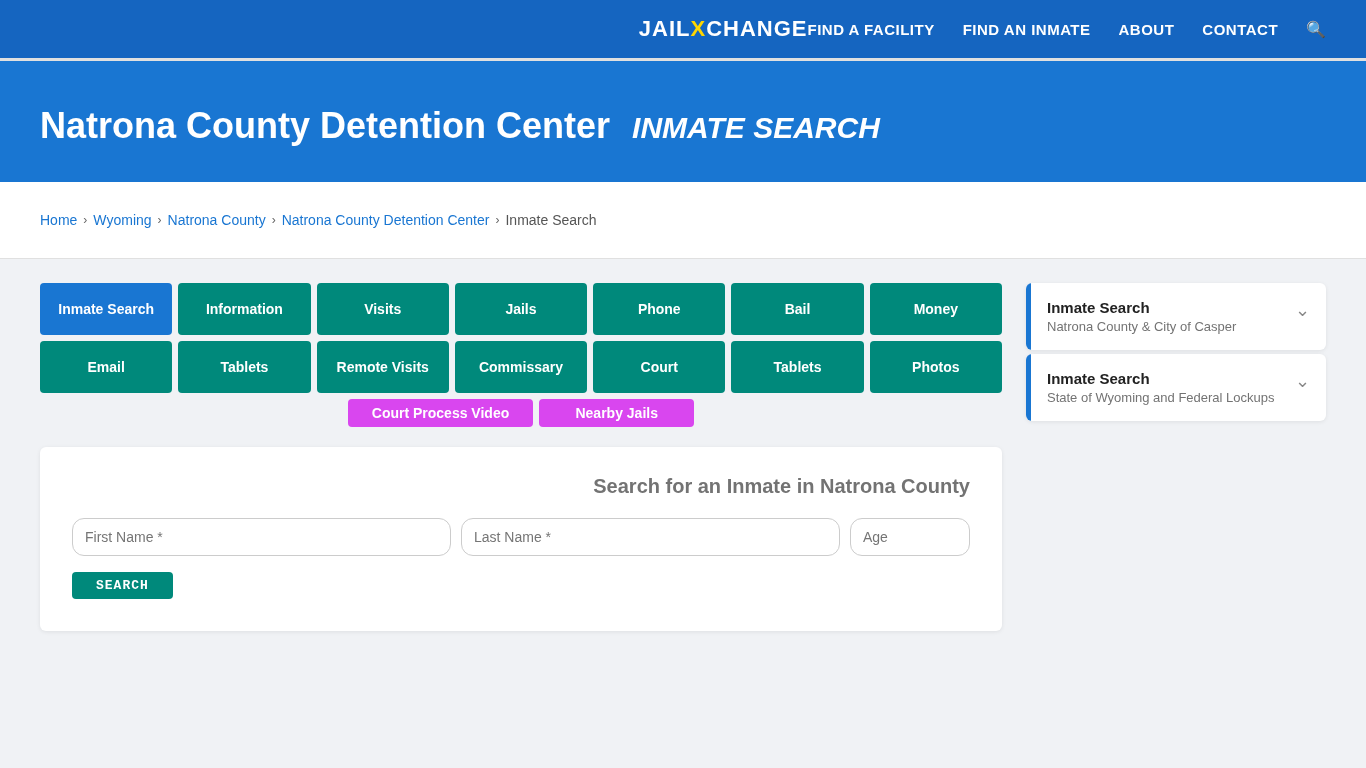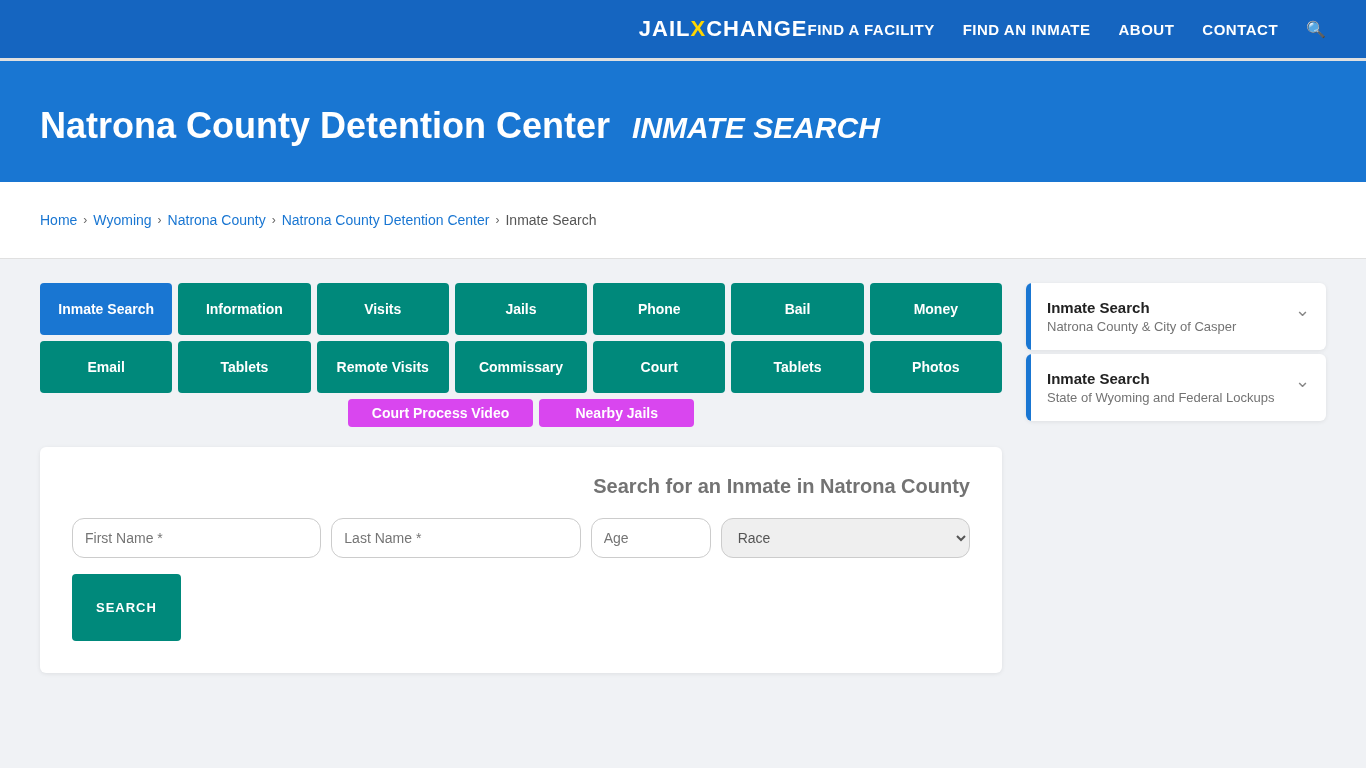"Race" select { html: <select> <option>Race</option> <option>White</option> <option>Black</option> <option>Hispanic</option> <option>Asian</option> <option>Other</option> </select> -> none }
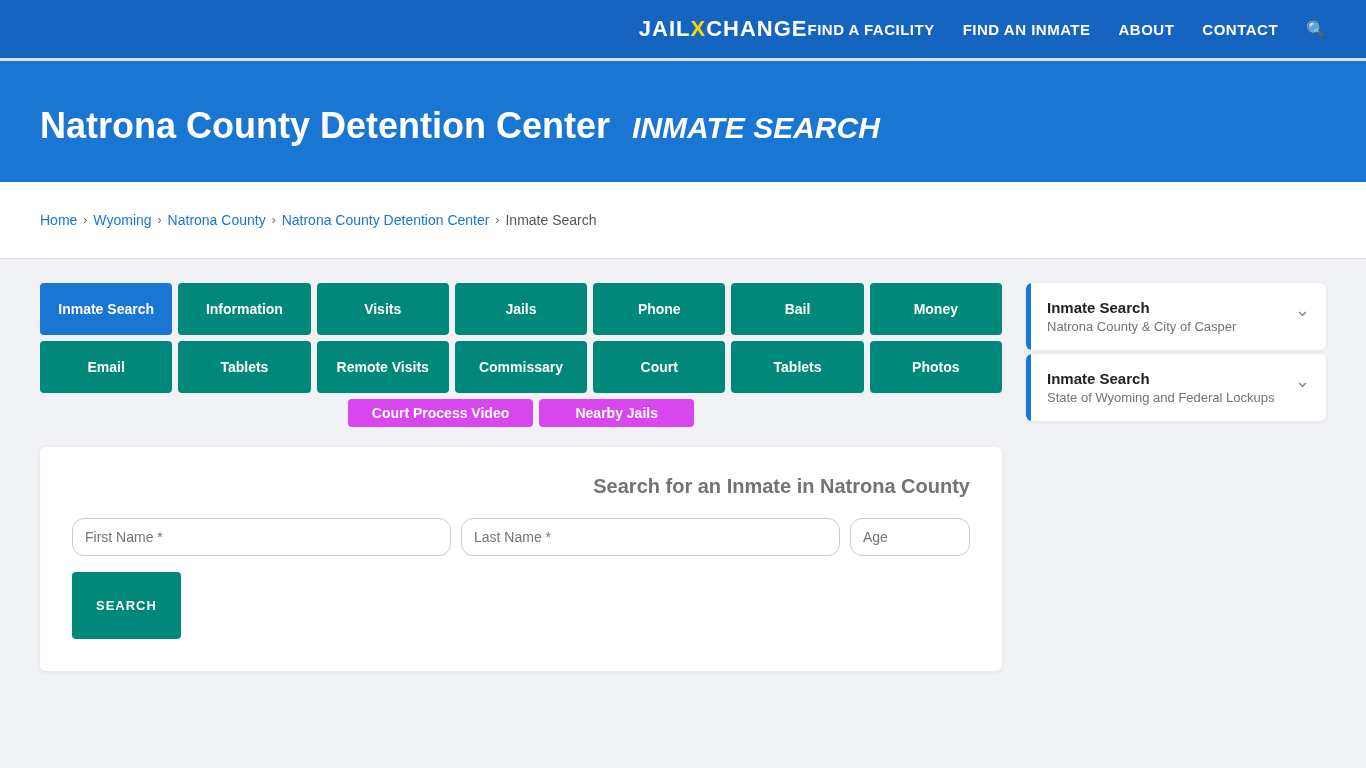"SEARCH" .search-btn { font-family: none -> Liberation Mono, monospace; padding: 26px 24px -> 6px 24px }
